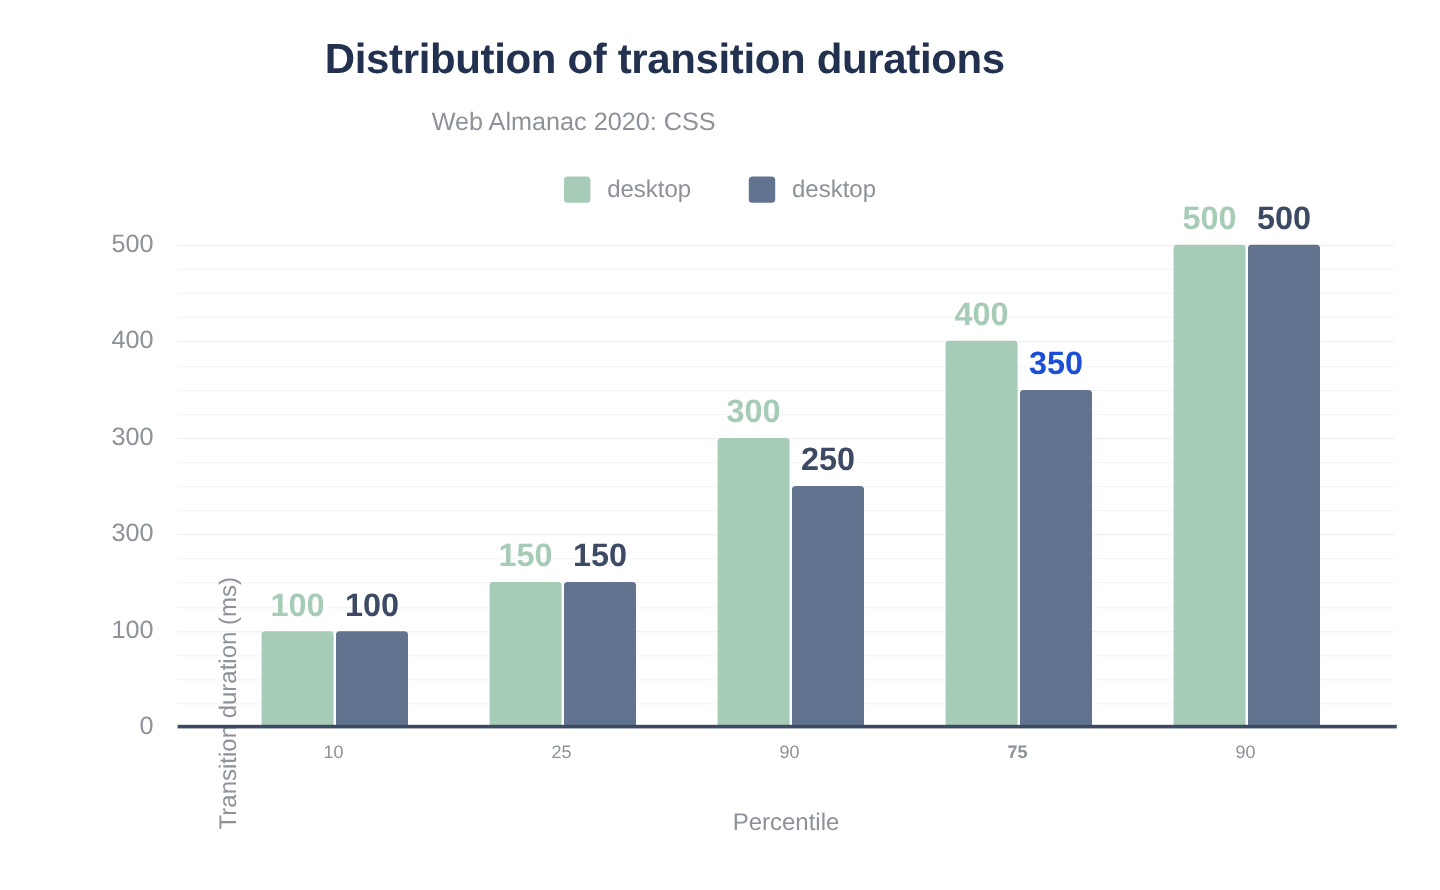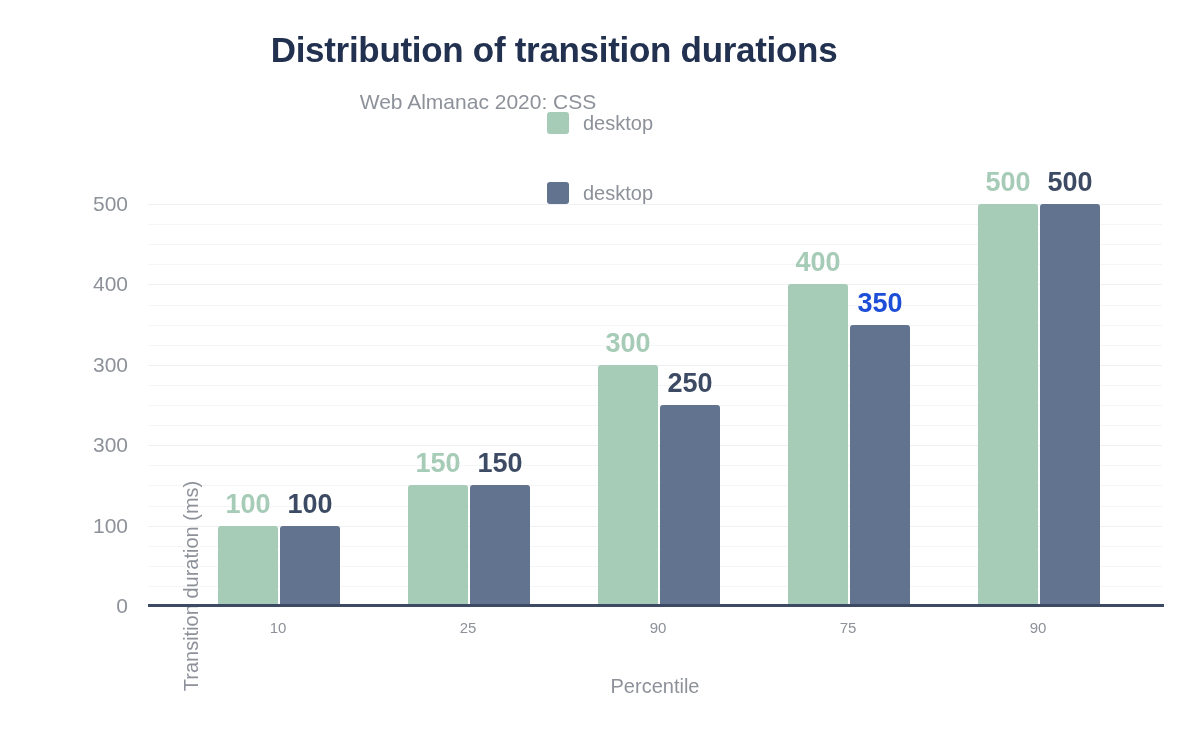"desktop" .legend { flex-direction: column -> none }
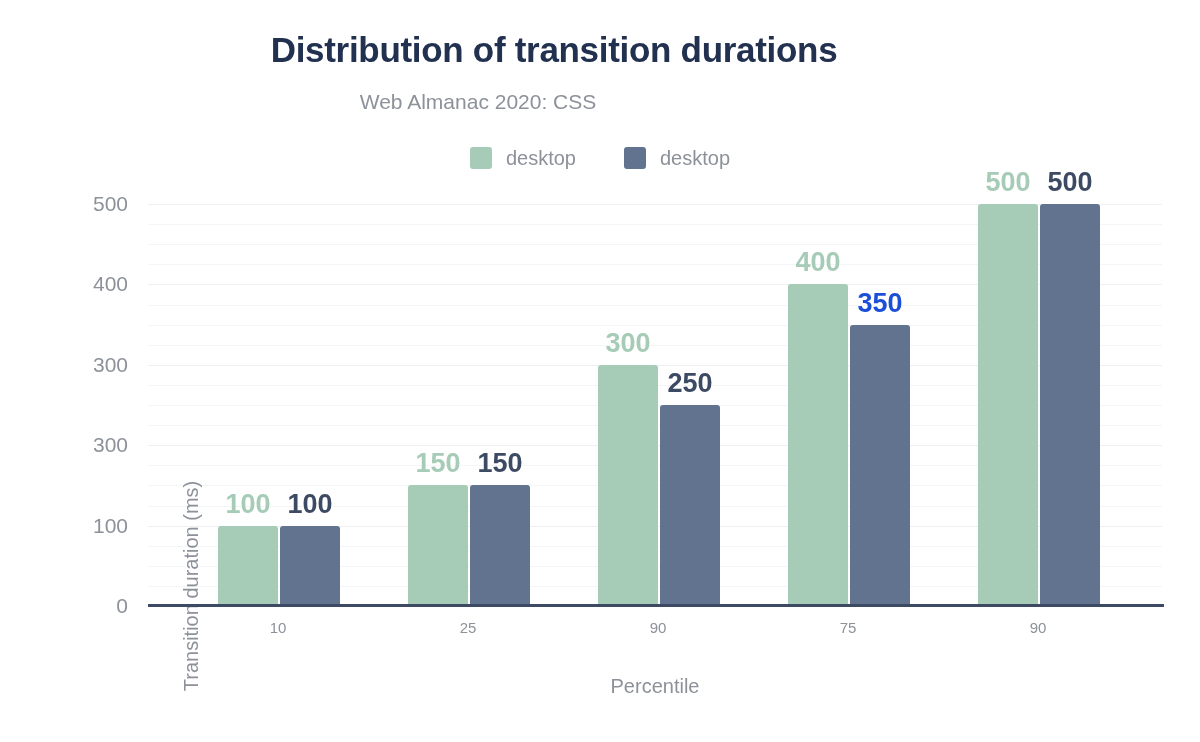"75" div.x-tick { font-weight: none -> bold }
